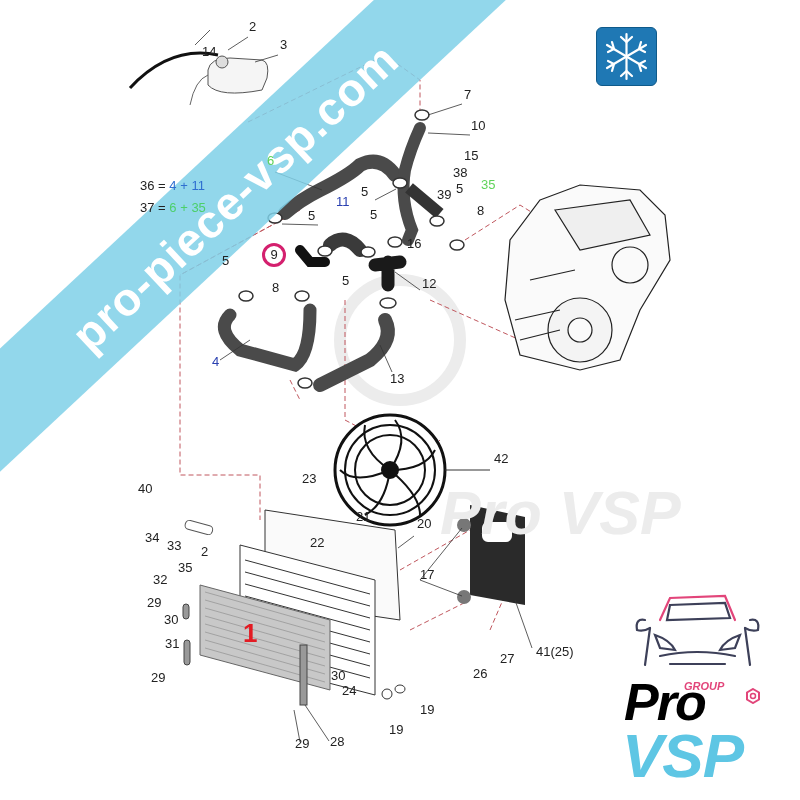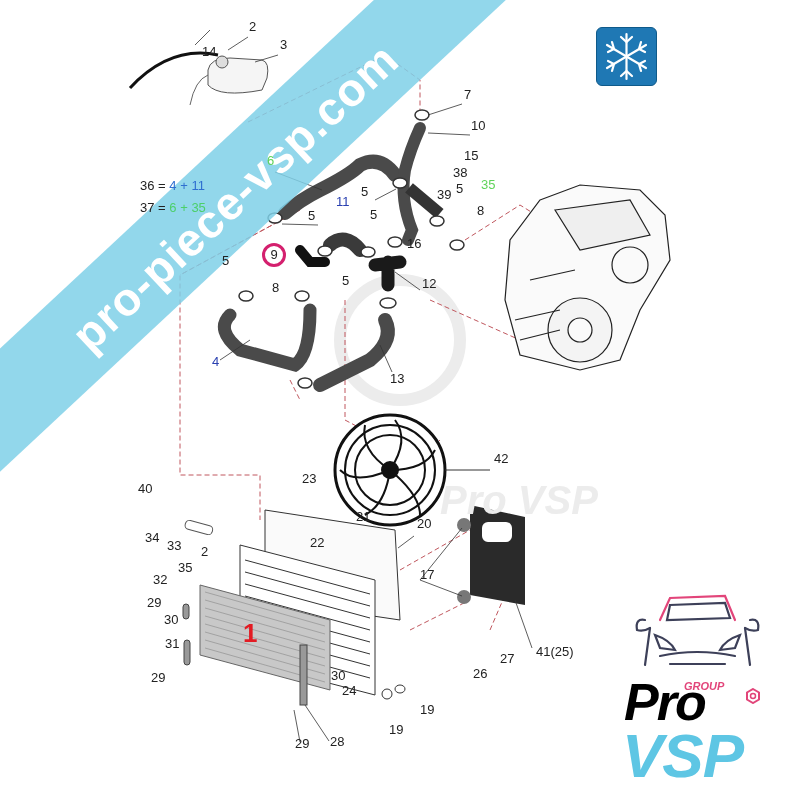"Pro VSP" .provsp-wm { font-size: 40px -> 61px }
